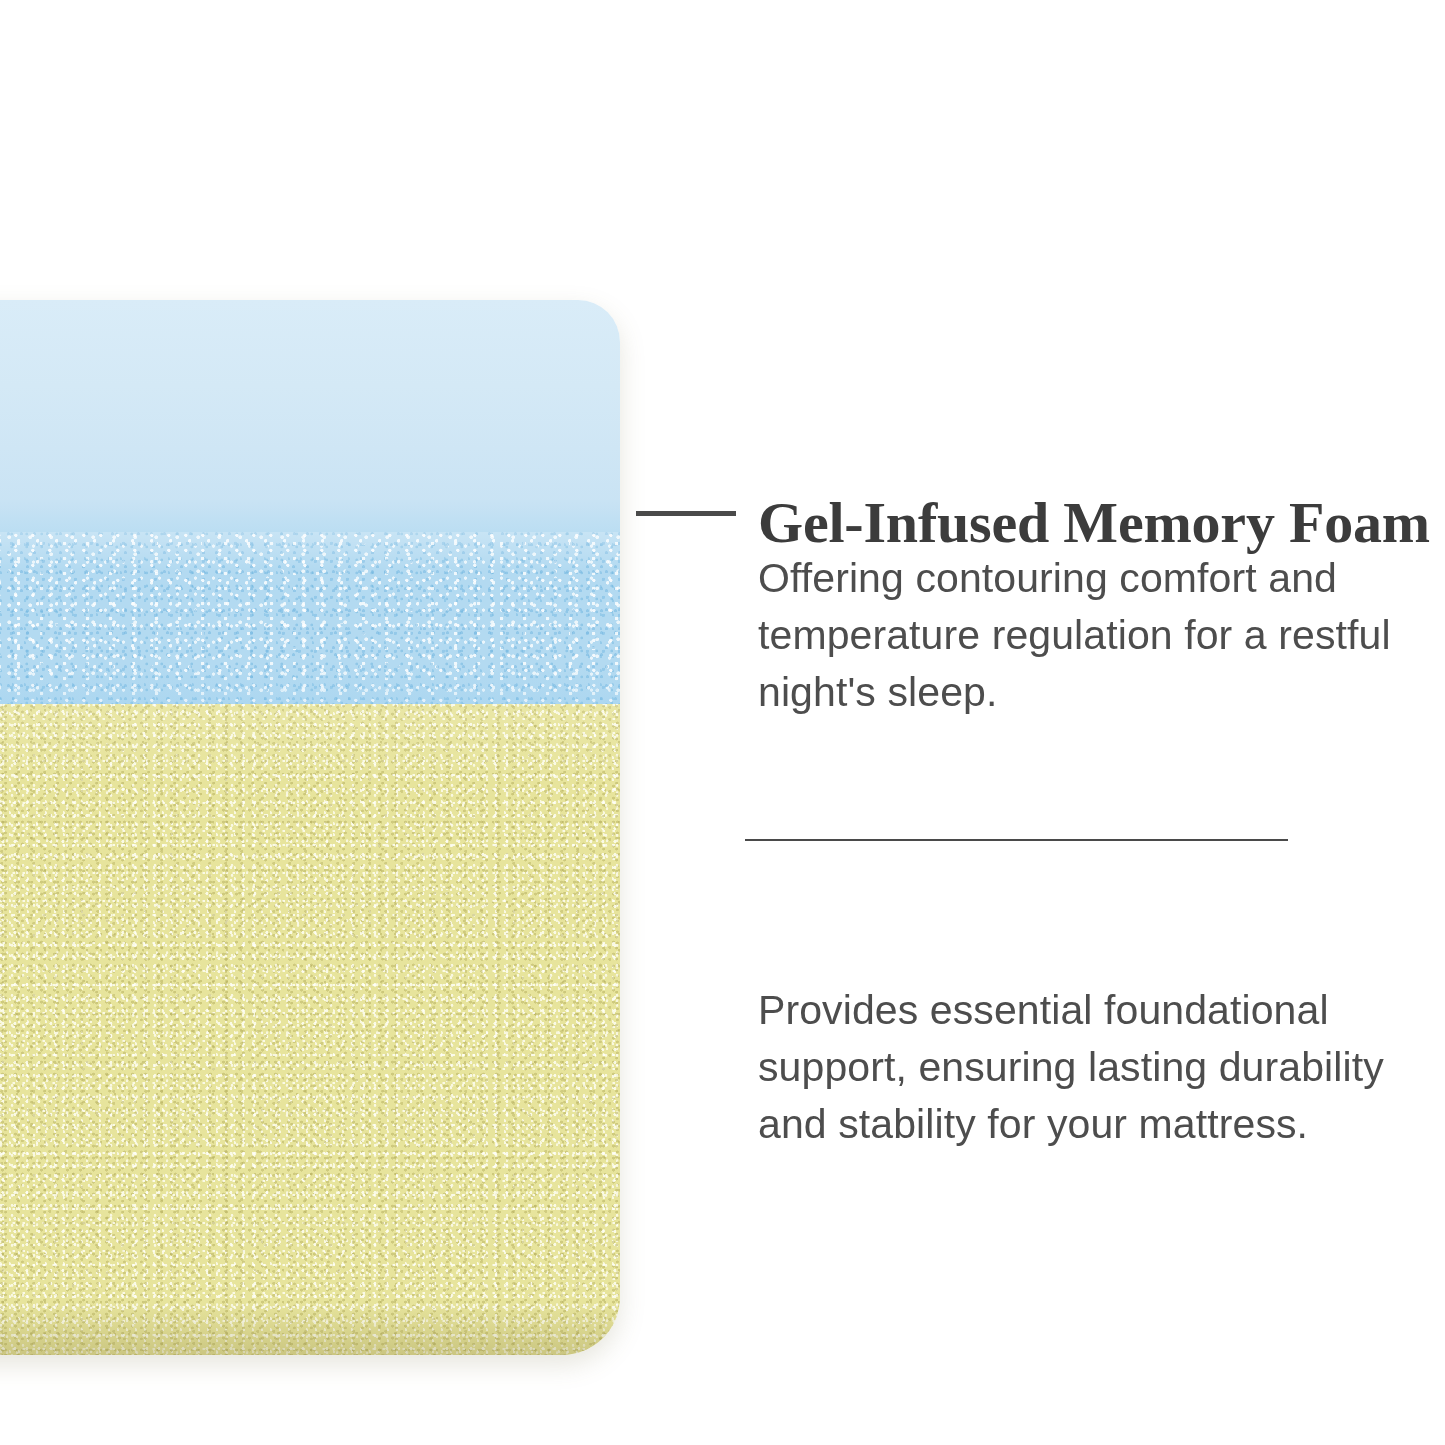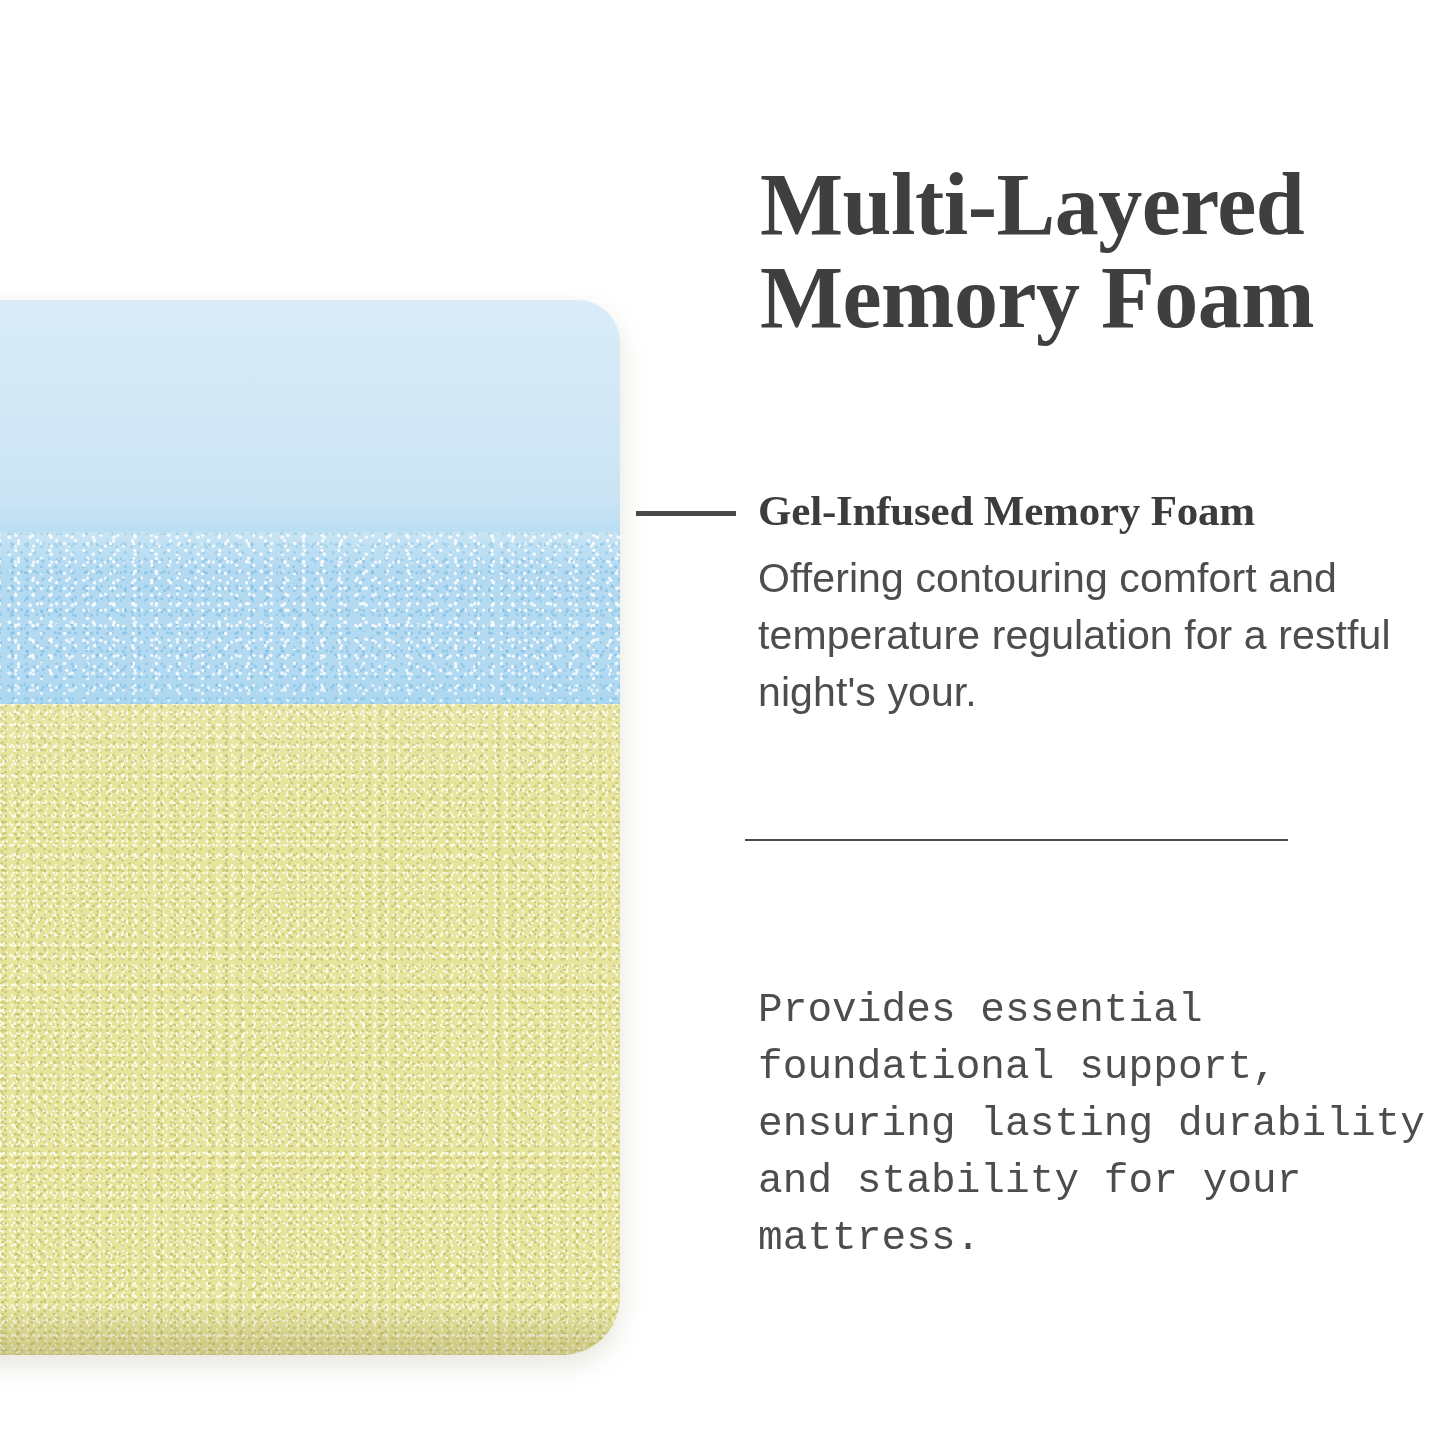"Multi-Layered" h1 { html: <h1><span>Multi-Layered</span><br><span>Memory Foam</span></h1> -> none }
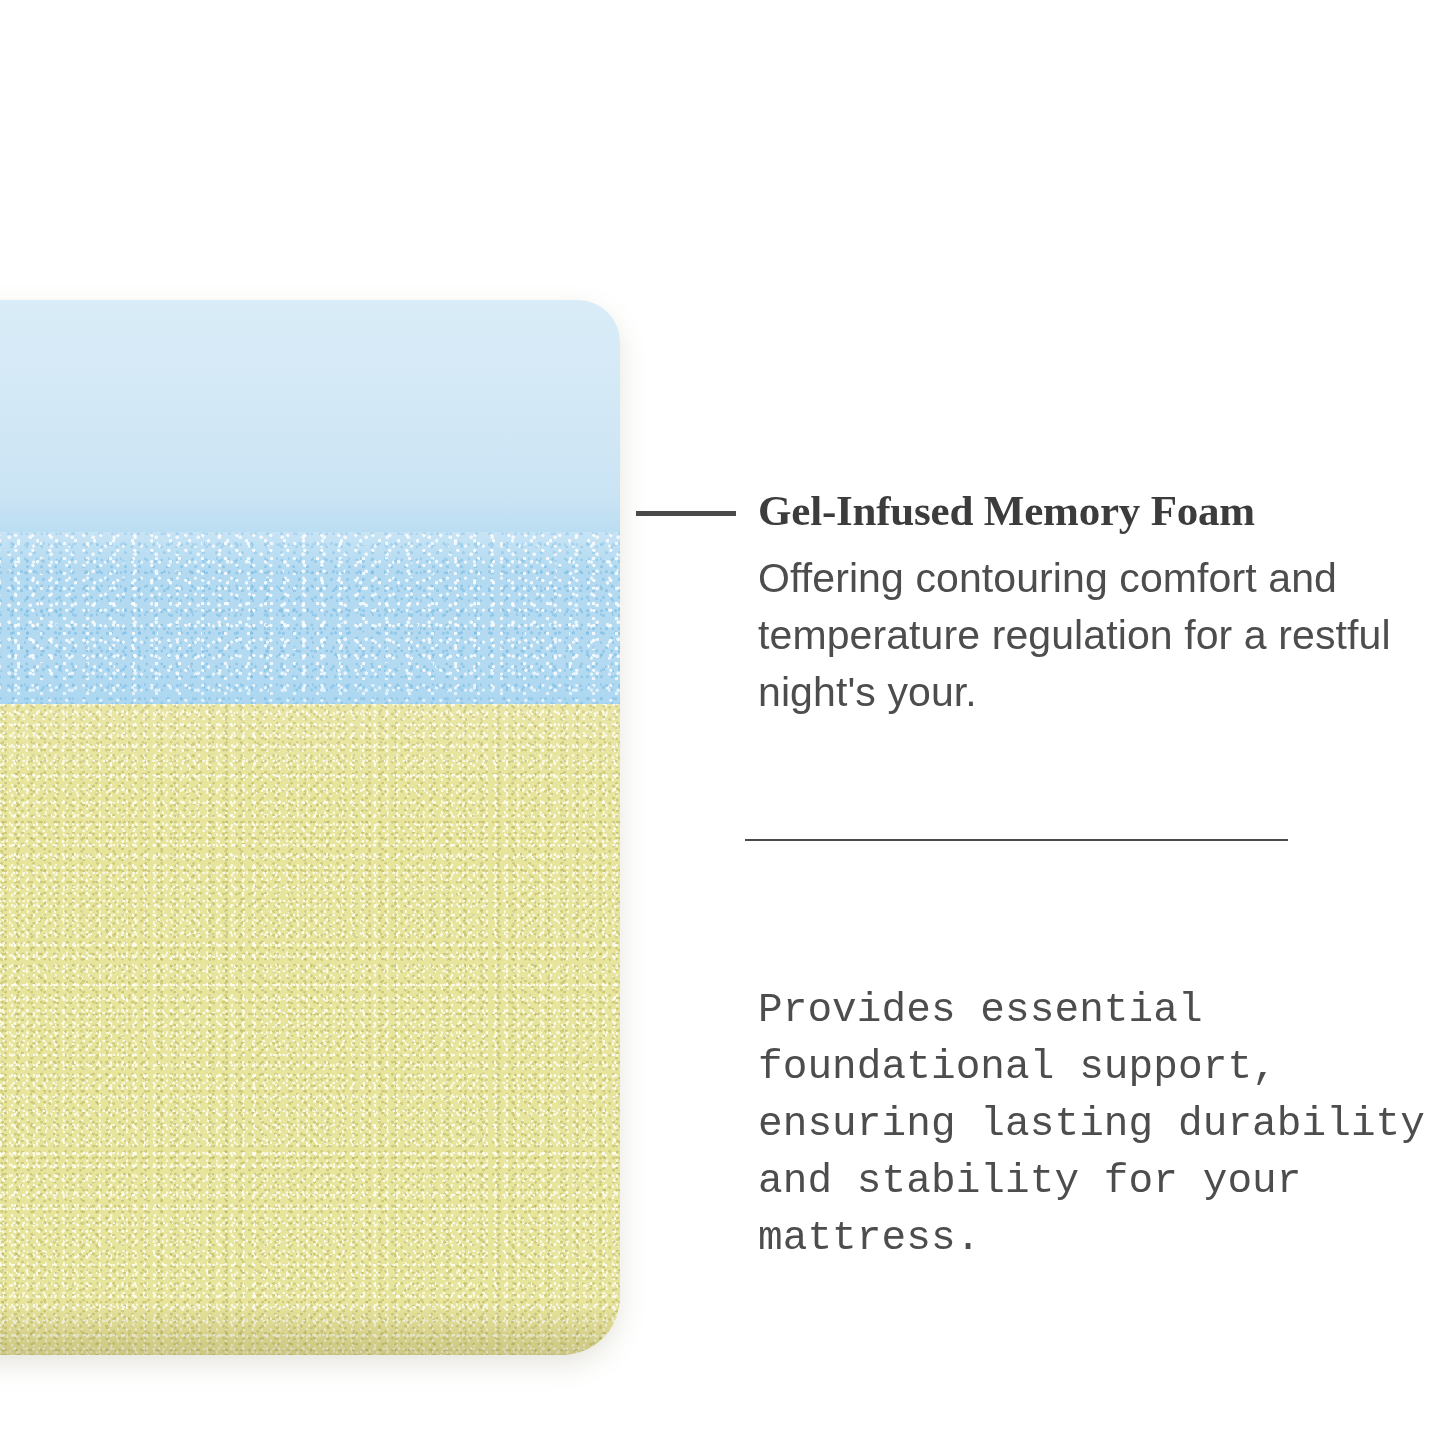"Gel-Infused Memory Foam" .feature-title { font-size: 43px -> 58px; top: 0 -> 12px }
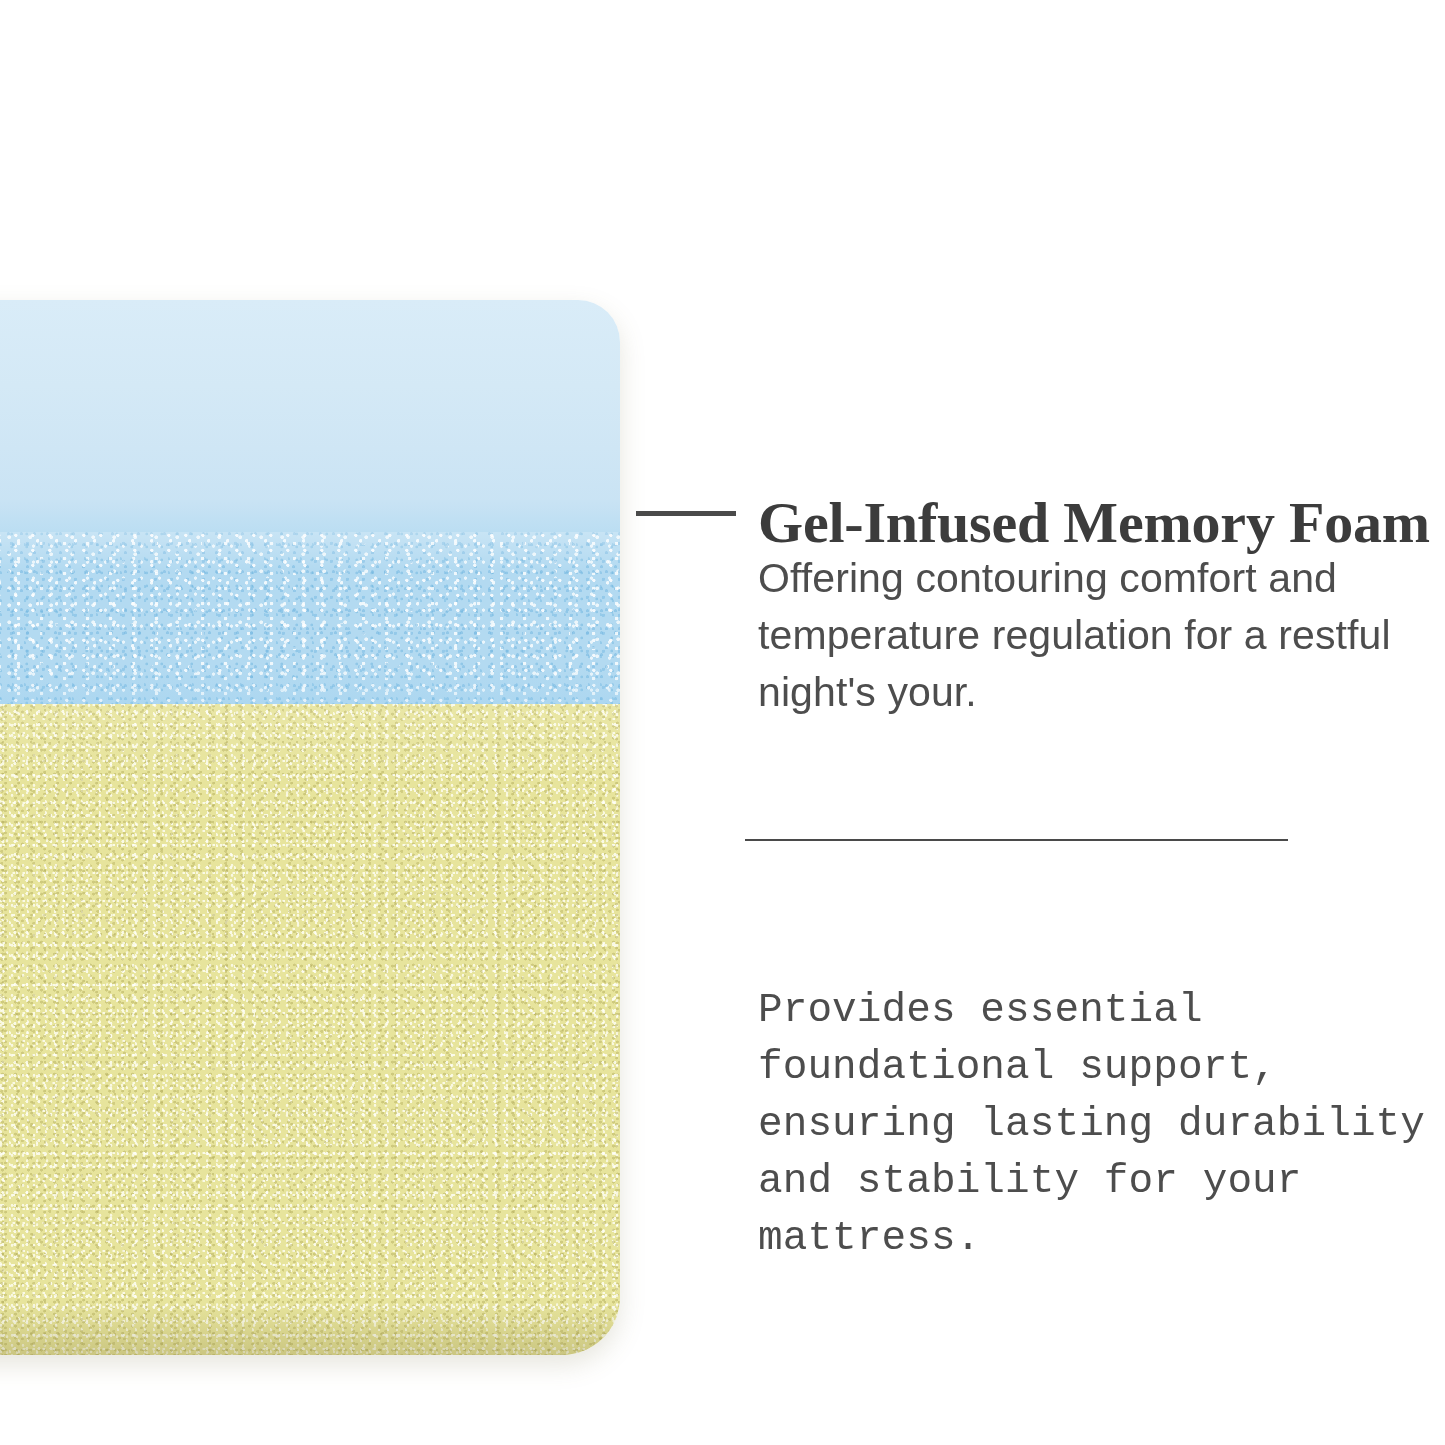"Offering contouring comfort and" p.feature-body { text: your -> sleep }
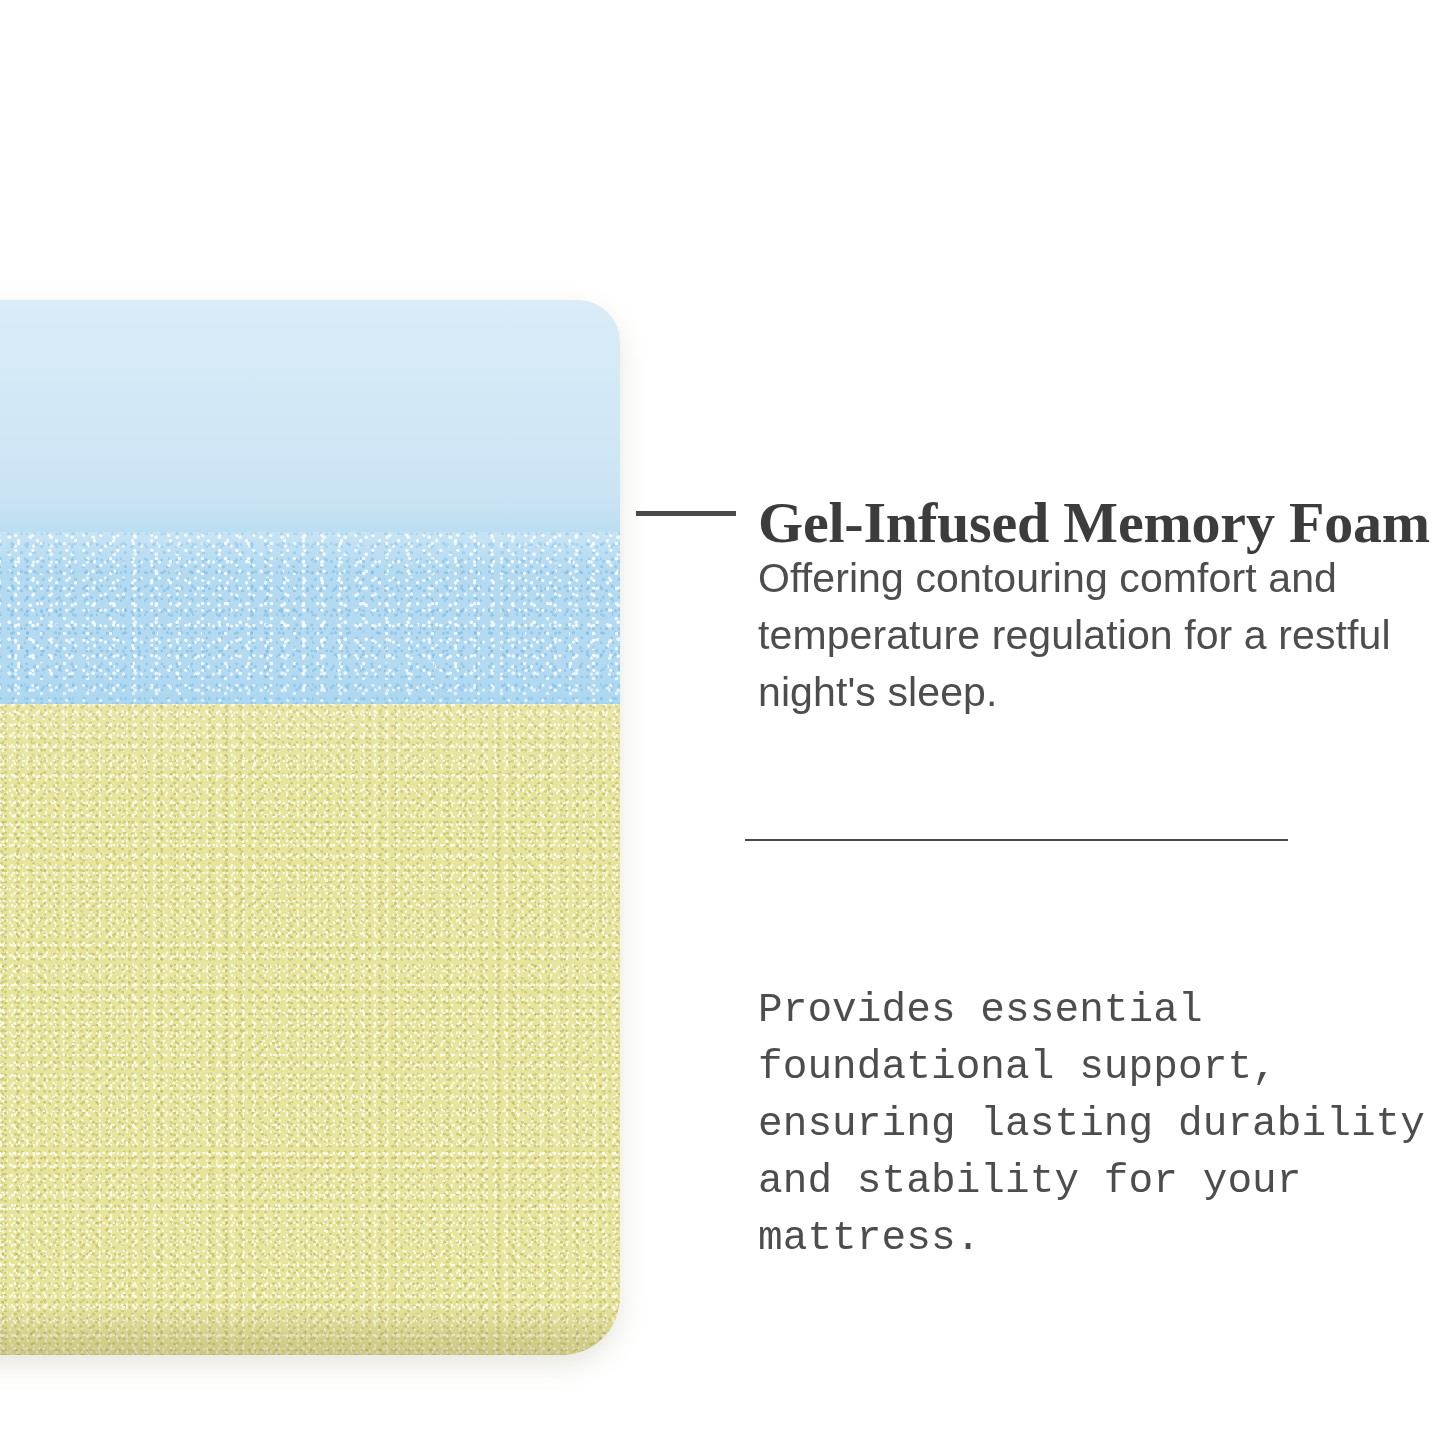"Provides essential foundational support," #feature-base .feature-body { font-family: Liberation Mono, monospace -> none }
